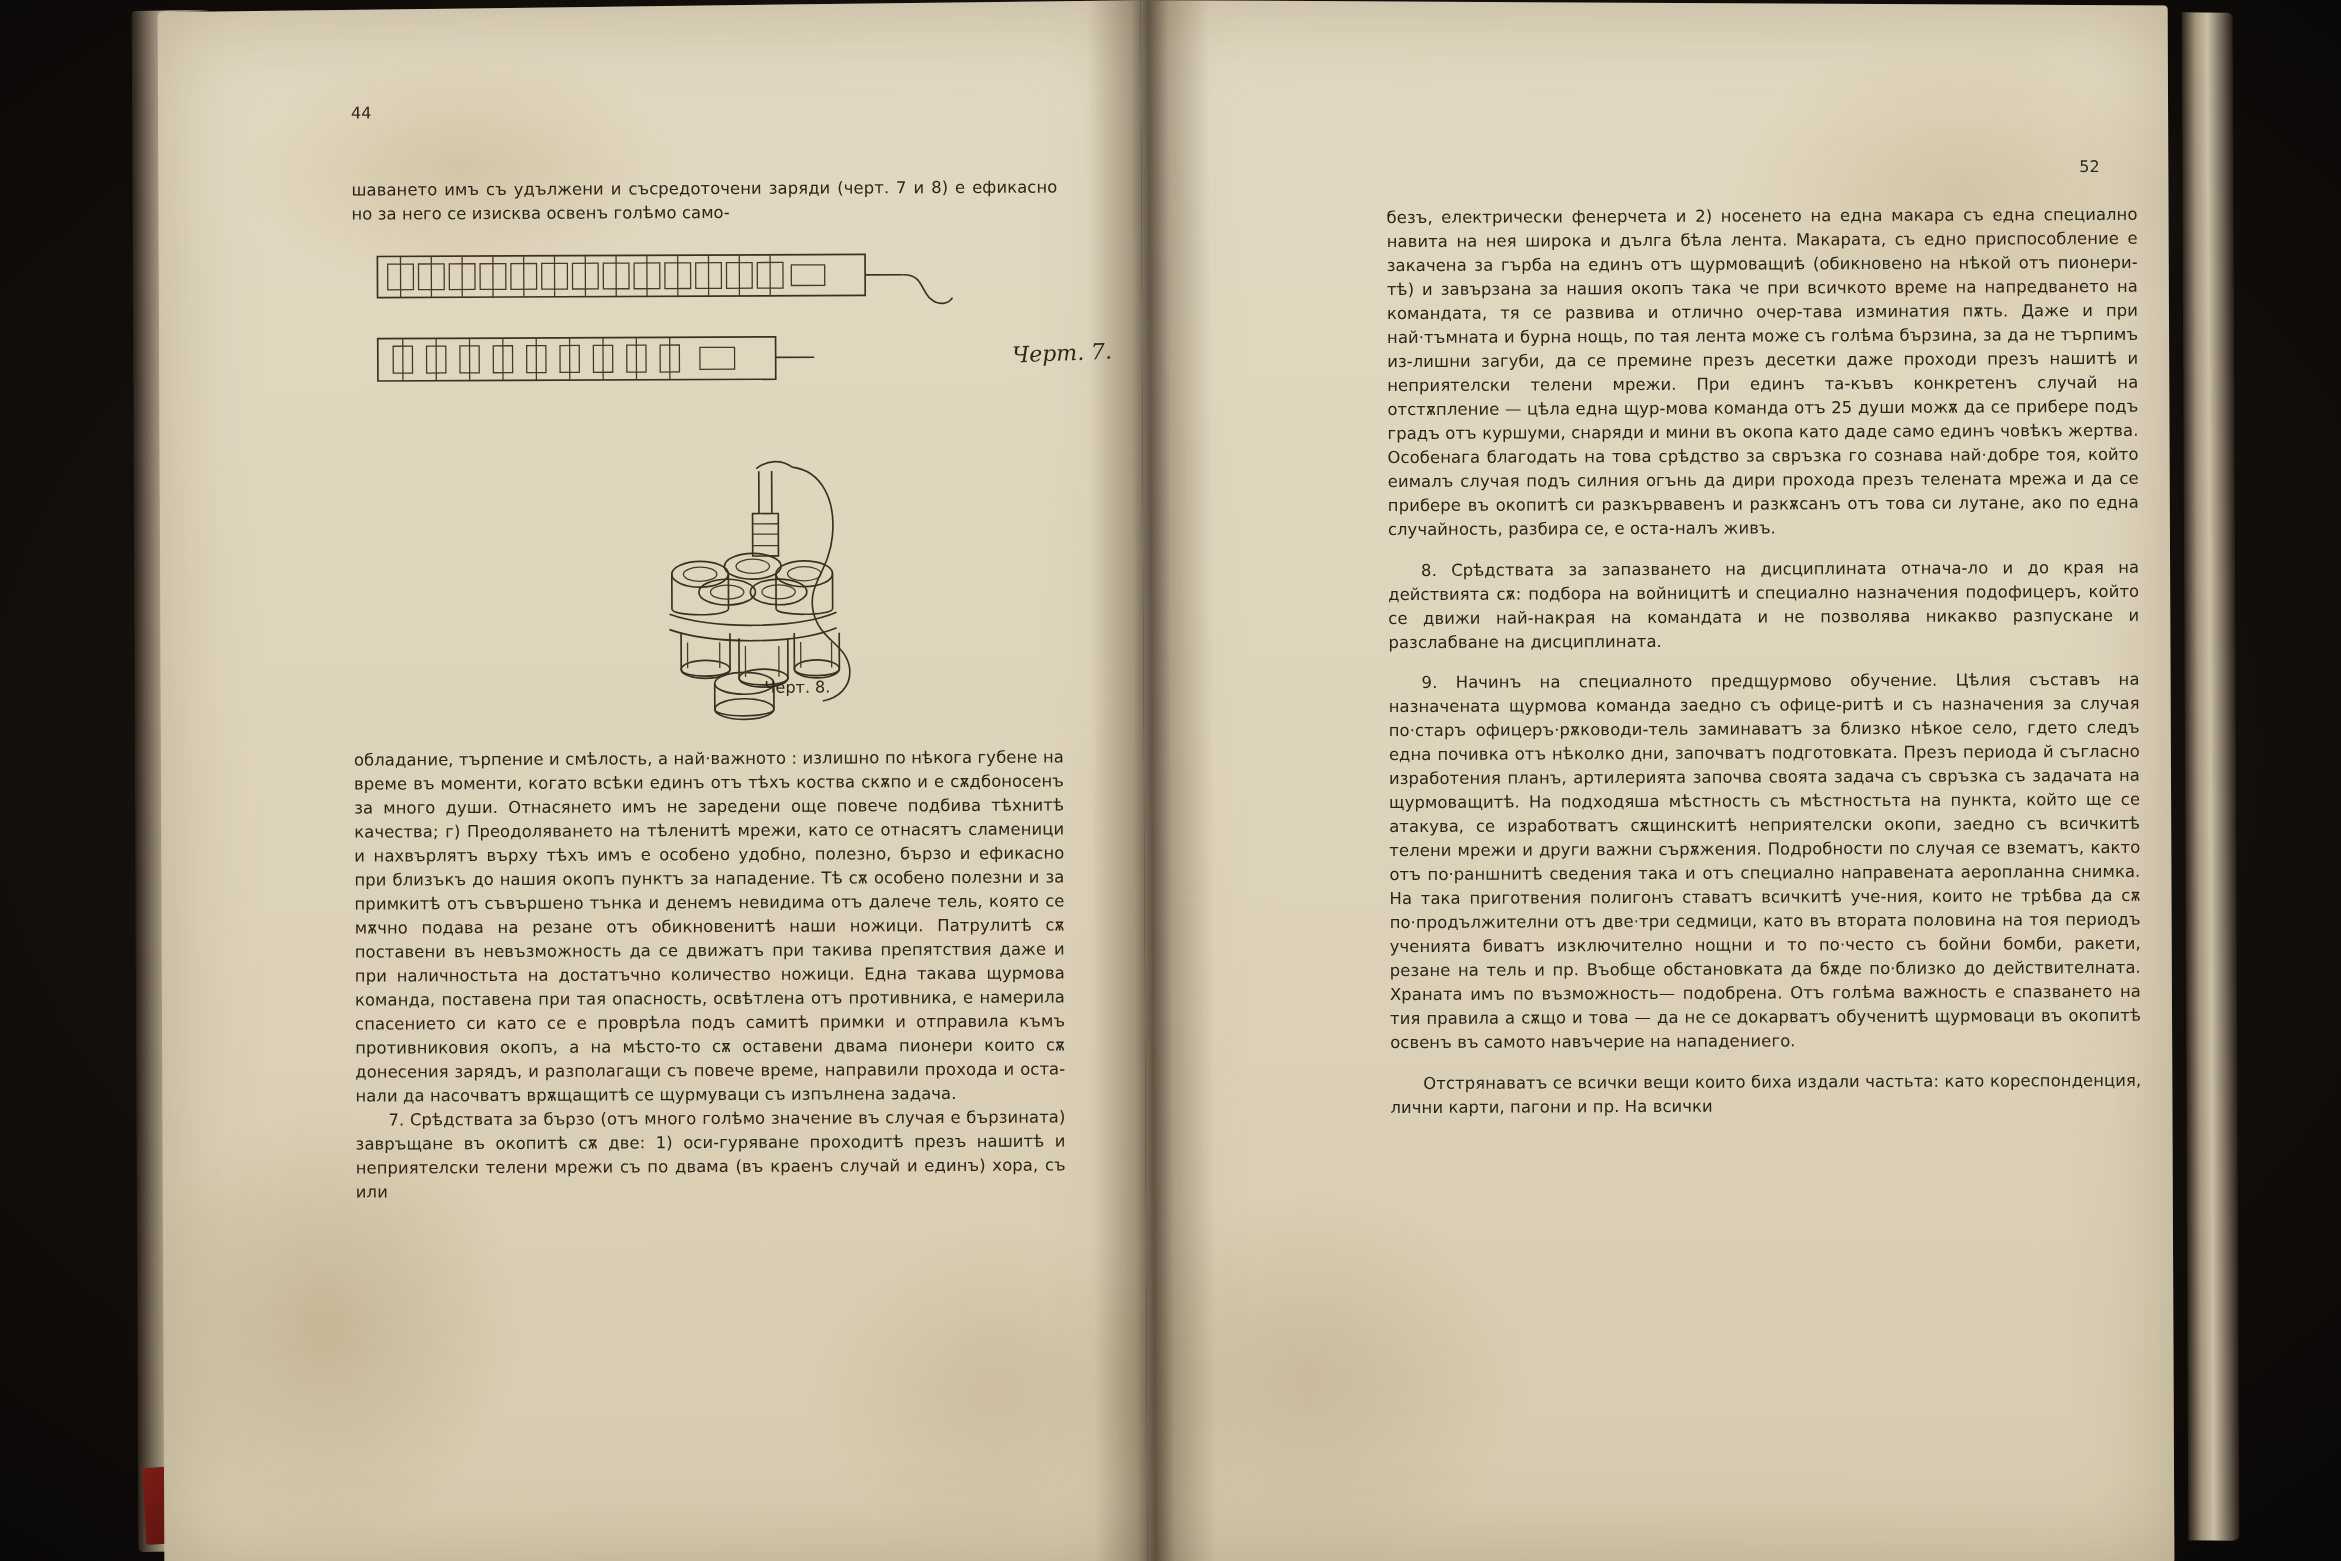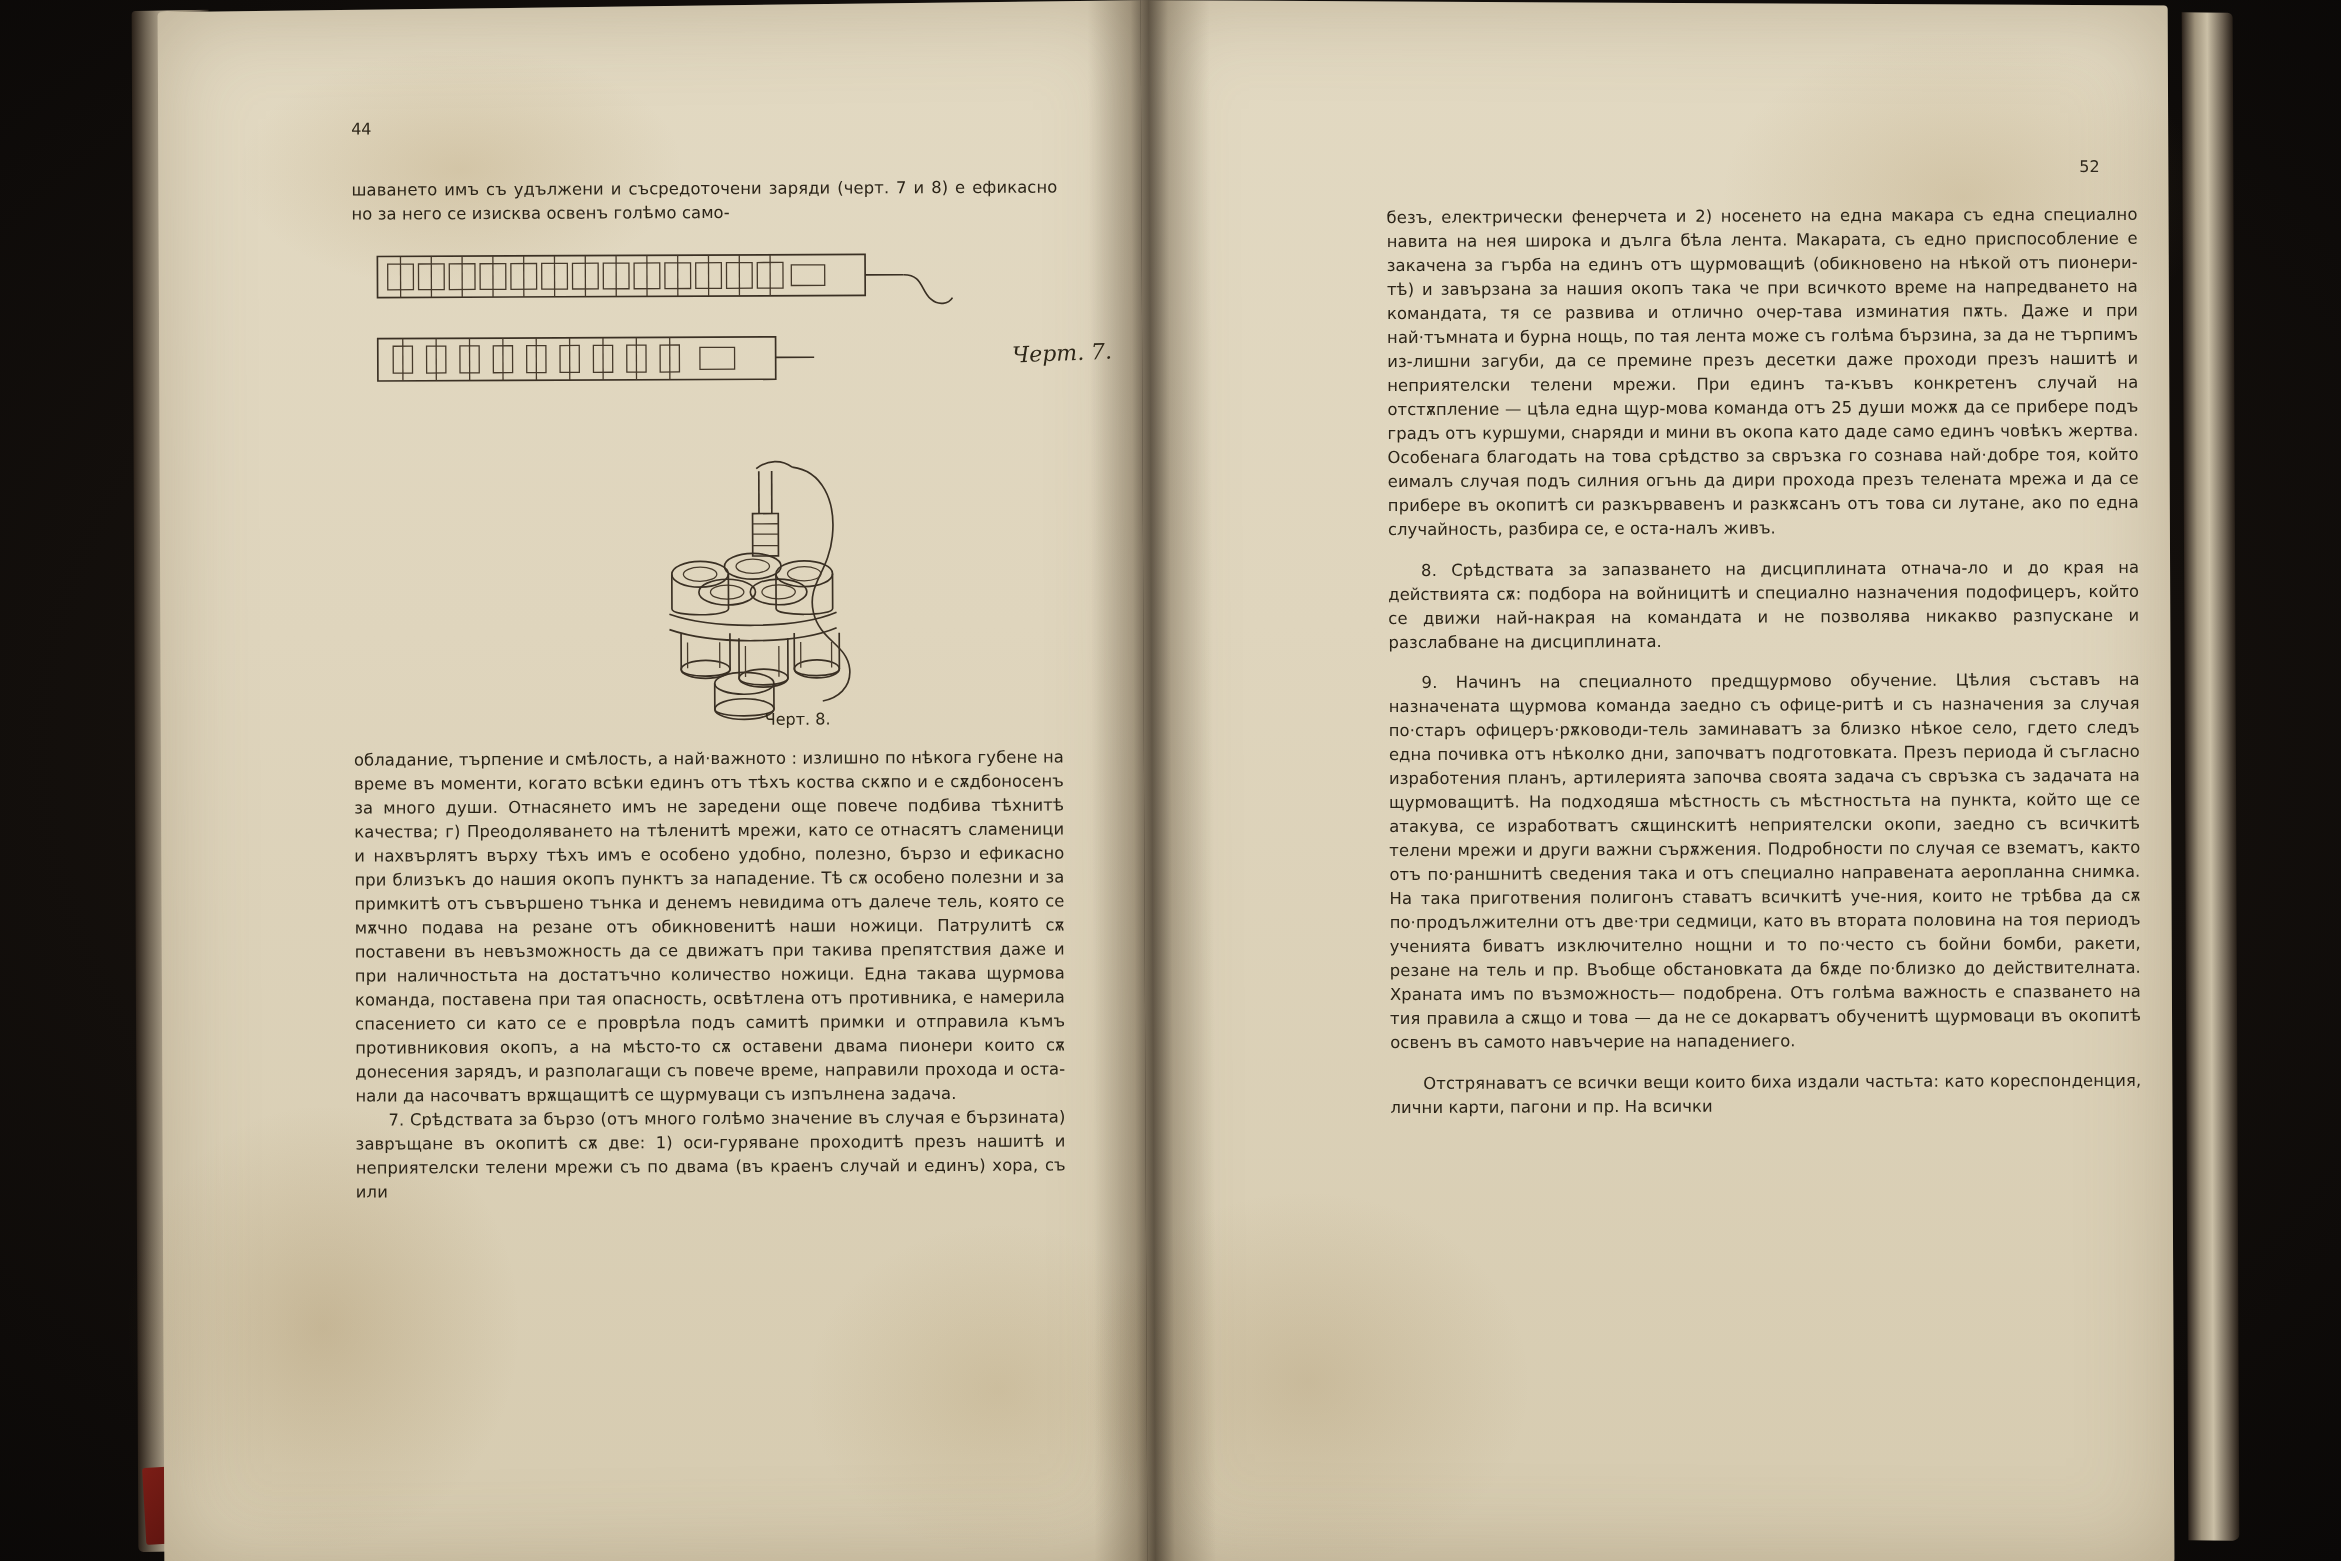"44" #folio-left { top: 116px -> 100px }
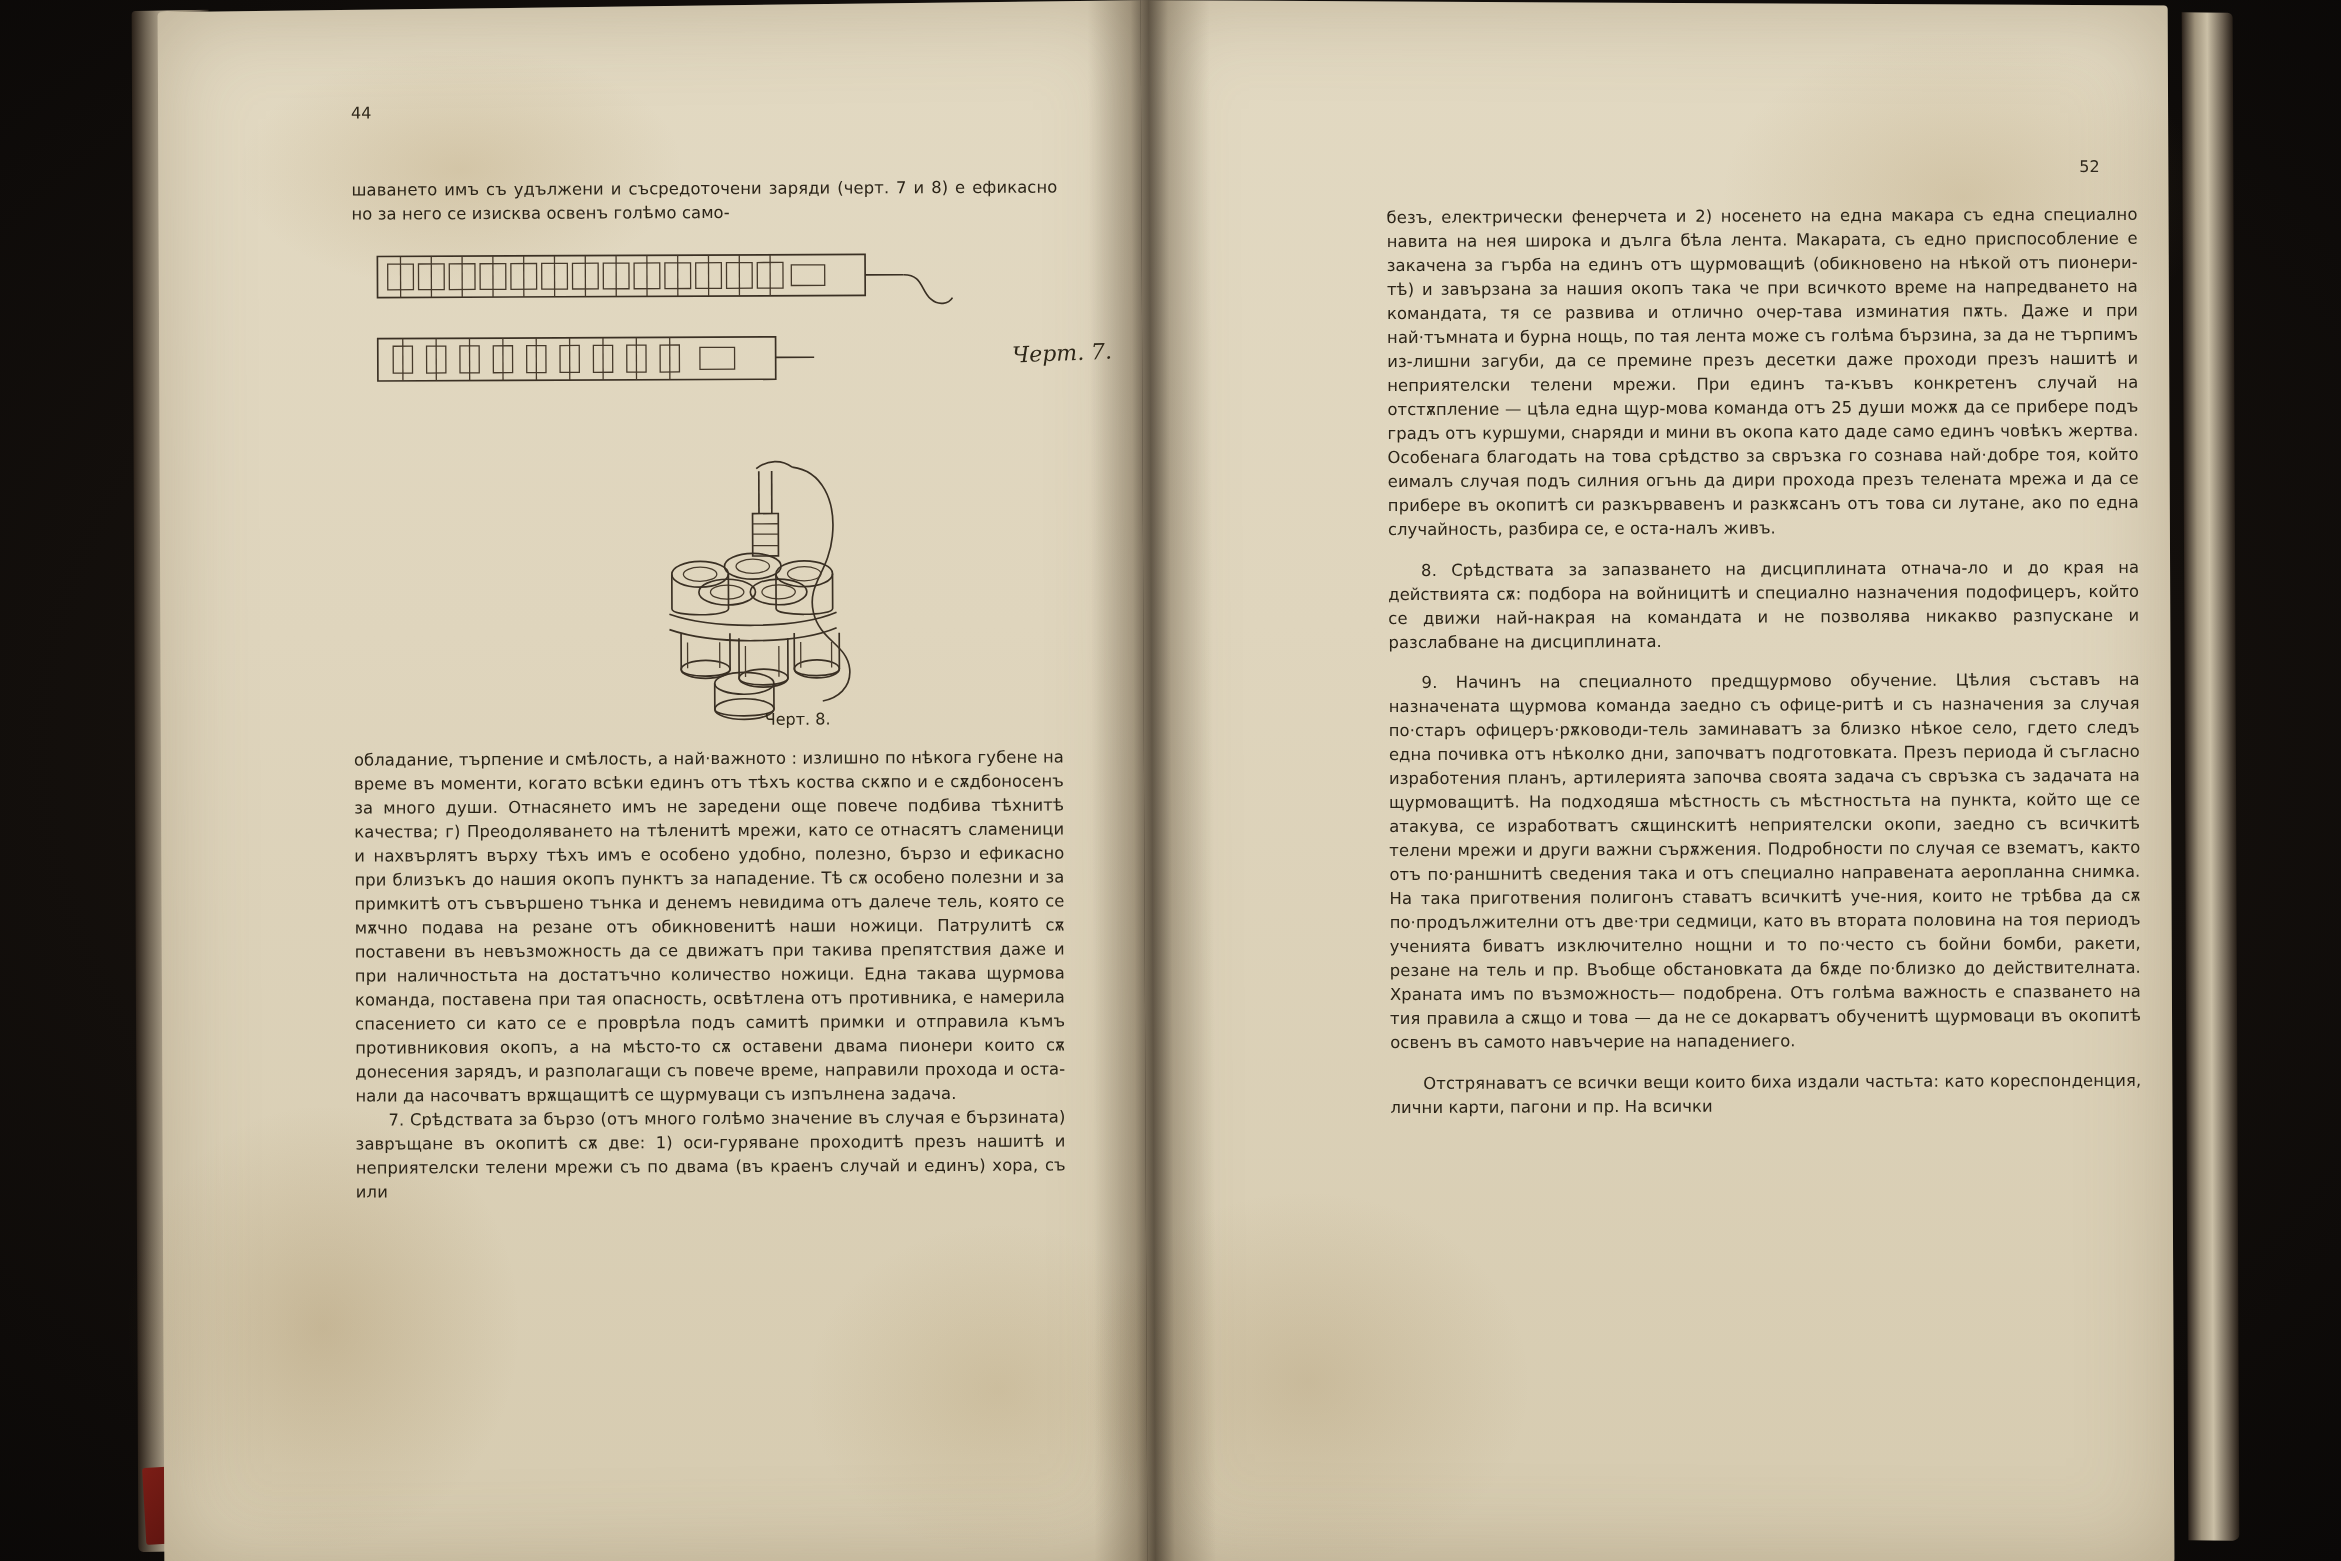"Черт. 8." #fig8-label { top: 708px -> 676px }
